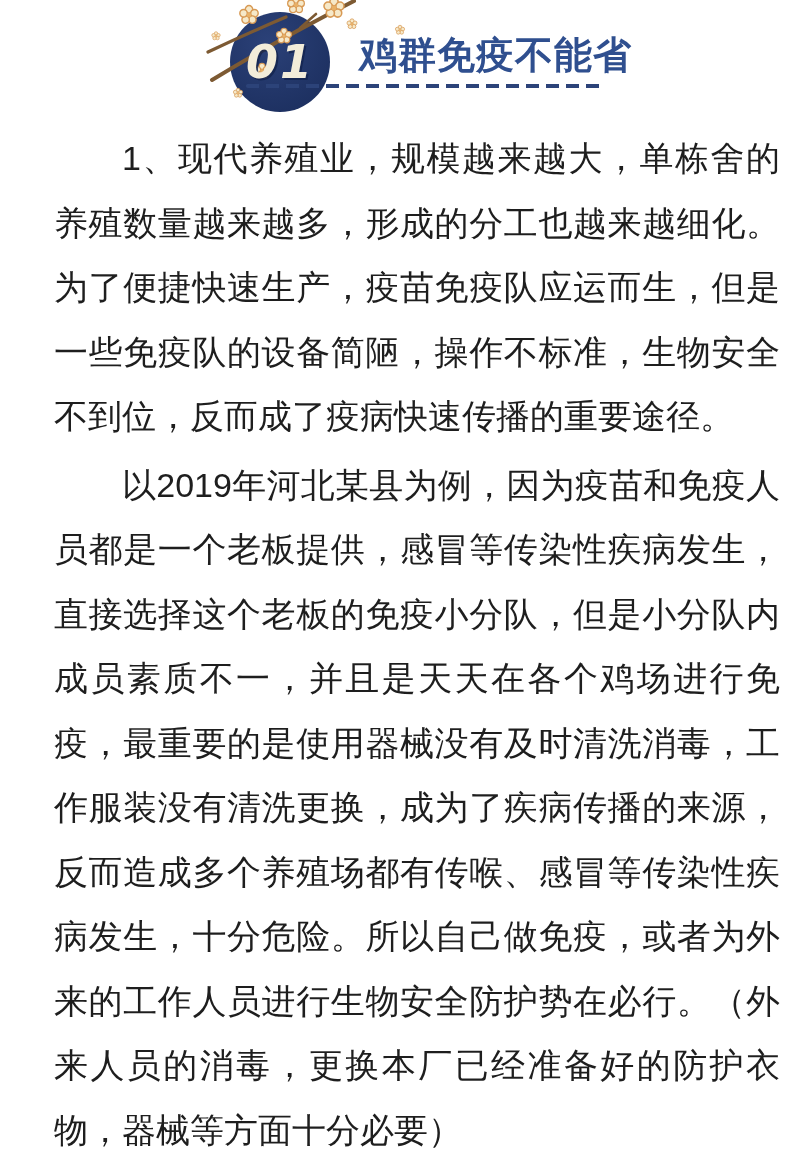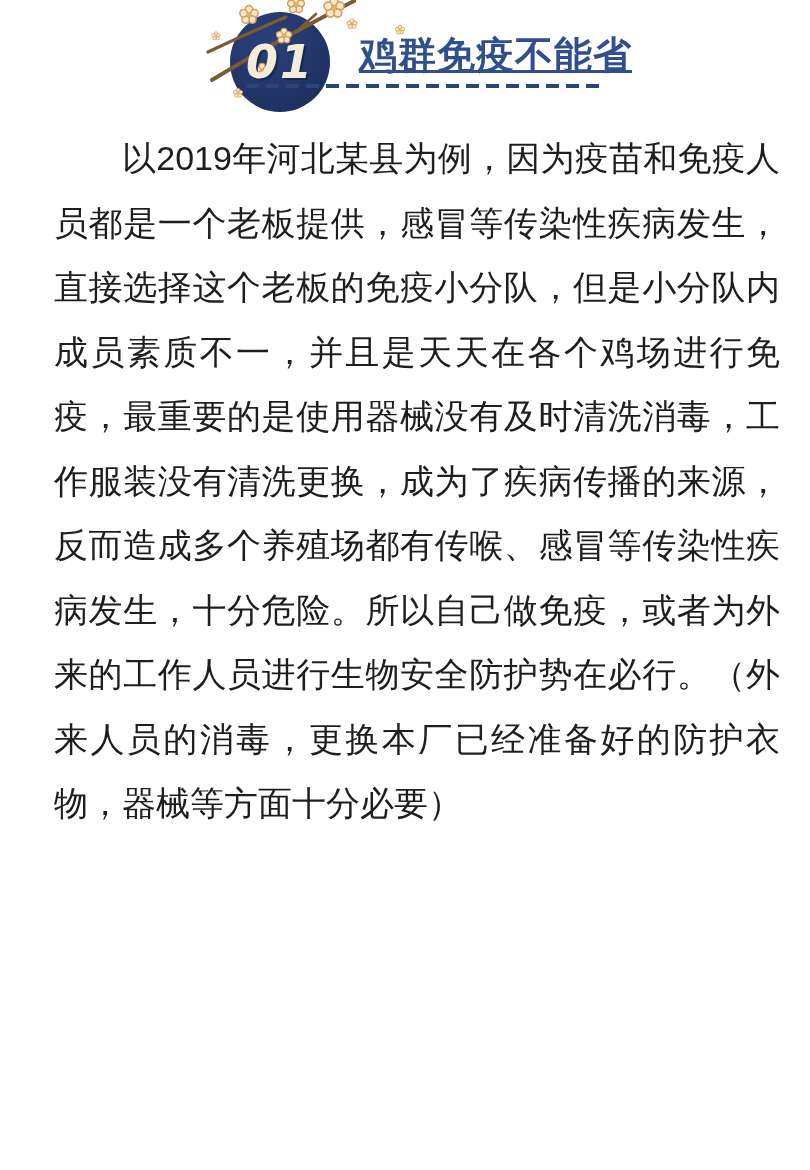"鸡群免疫不能省" .section-title { text-decoration: underline -> none }
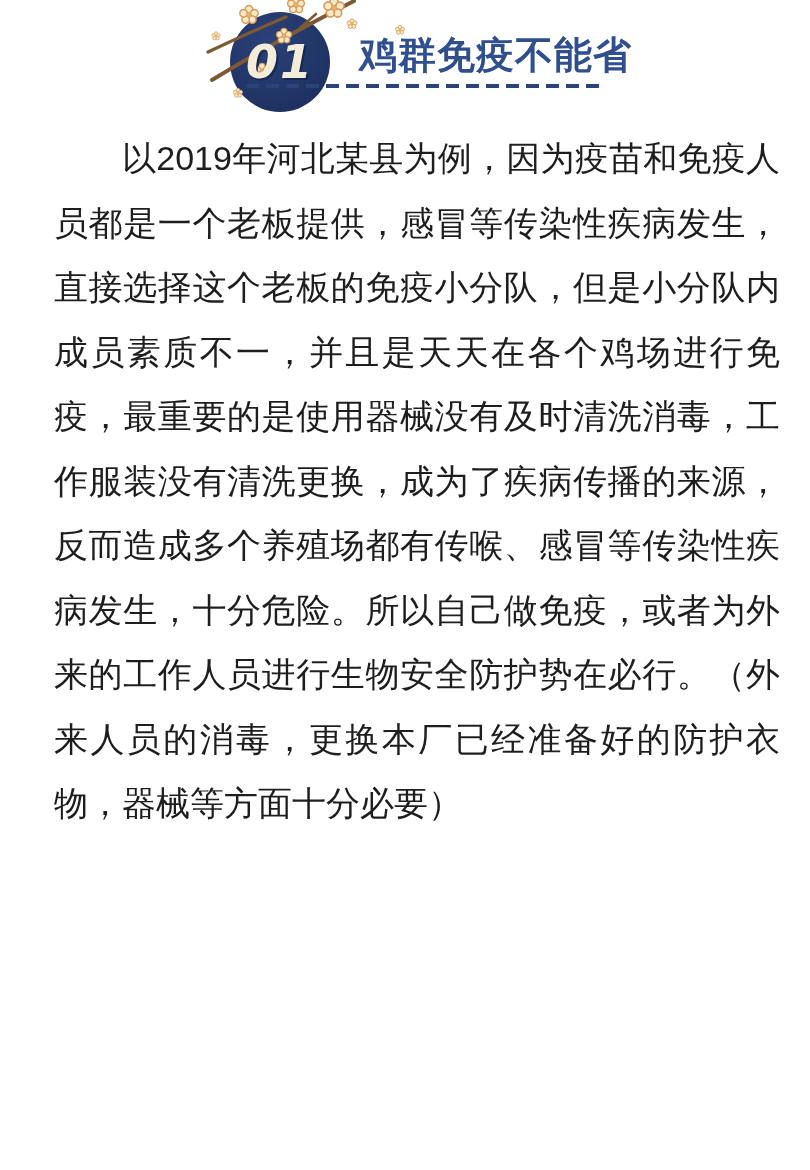"1、现代养殖业，规模越来越大，单栋舍的养殖数量越来越多，形成的分工也越来越细化。" p { html: none -> <p>1、现代养殖业，规模越来越大，单栋舍的养殖数量越来越多，形成的分工也越来越细化。为了便捷快速生产，疫苗免疫队应运而生，但是一些免疫队的设备简陋，操作不标准，生物安全不到位，反而成了疫病快速传播的重要途径。</p> }
